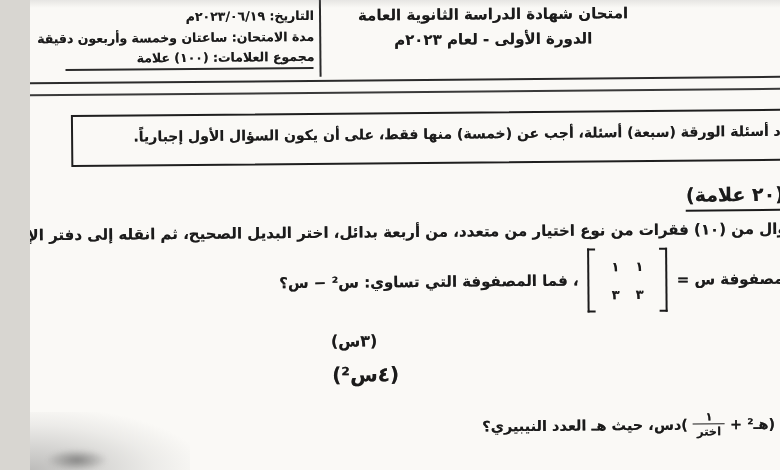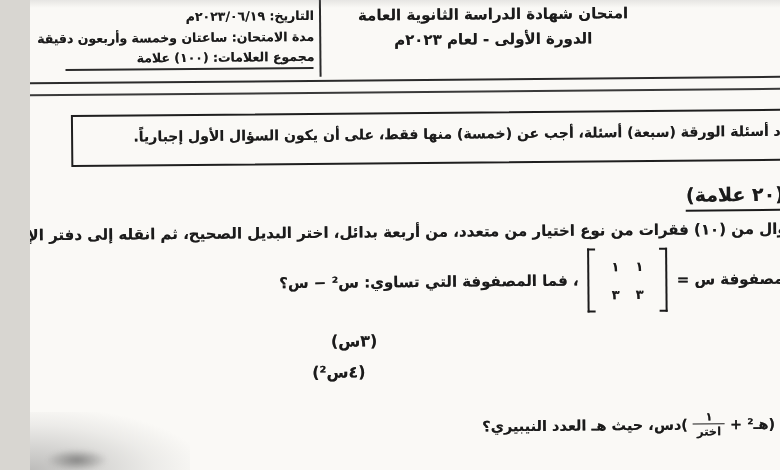"(٤س²)" .opt-b { font-size: 16px -> 20px; left: 296px -> 316px }
